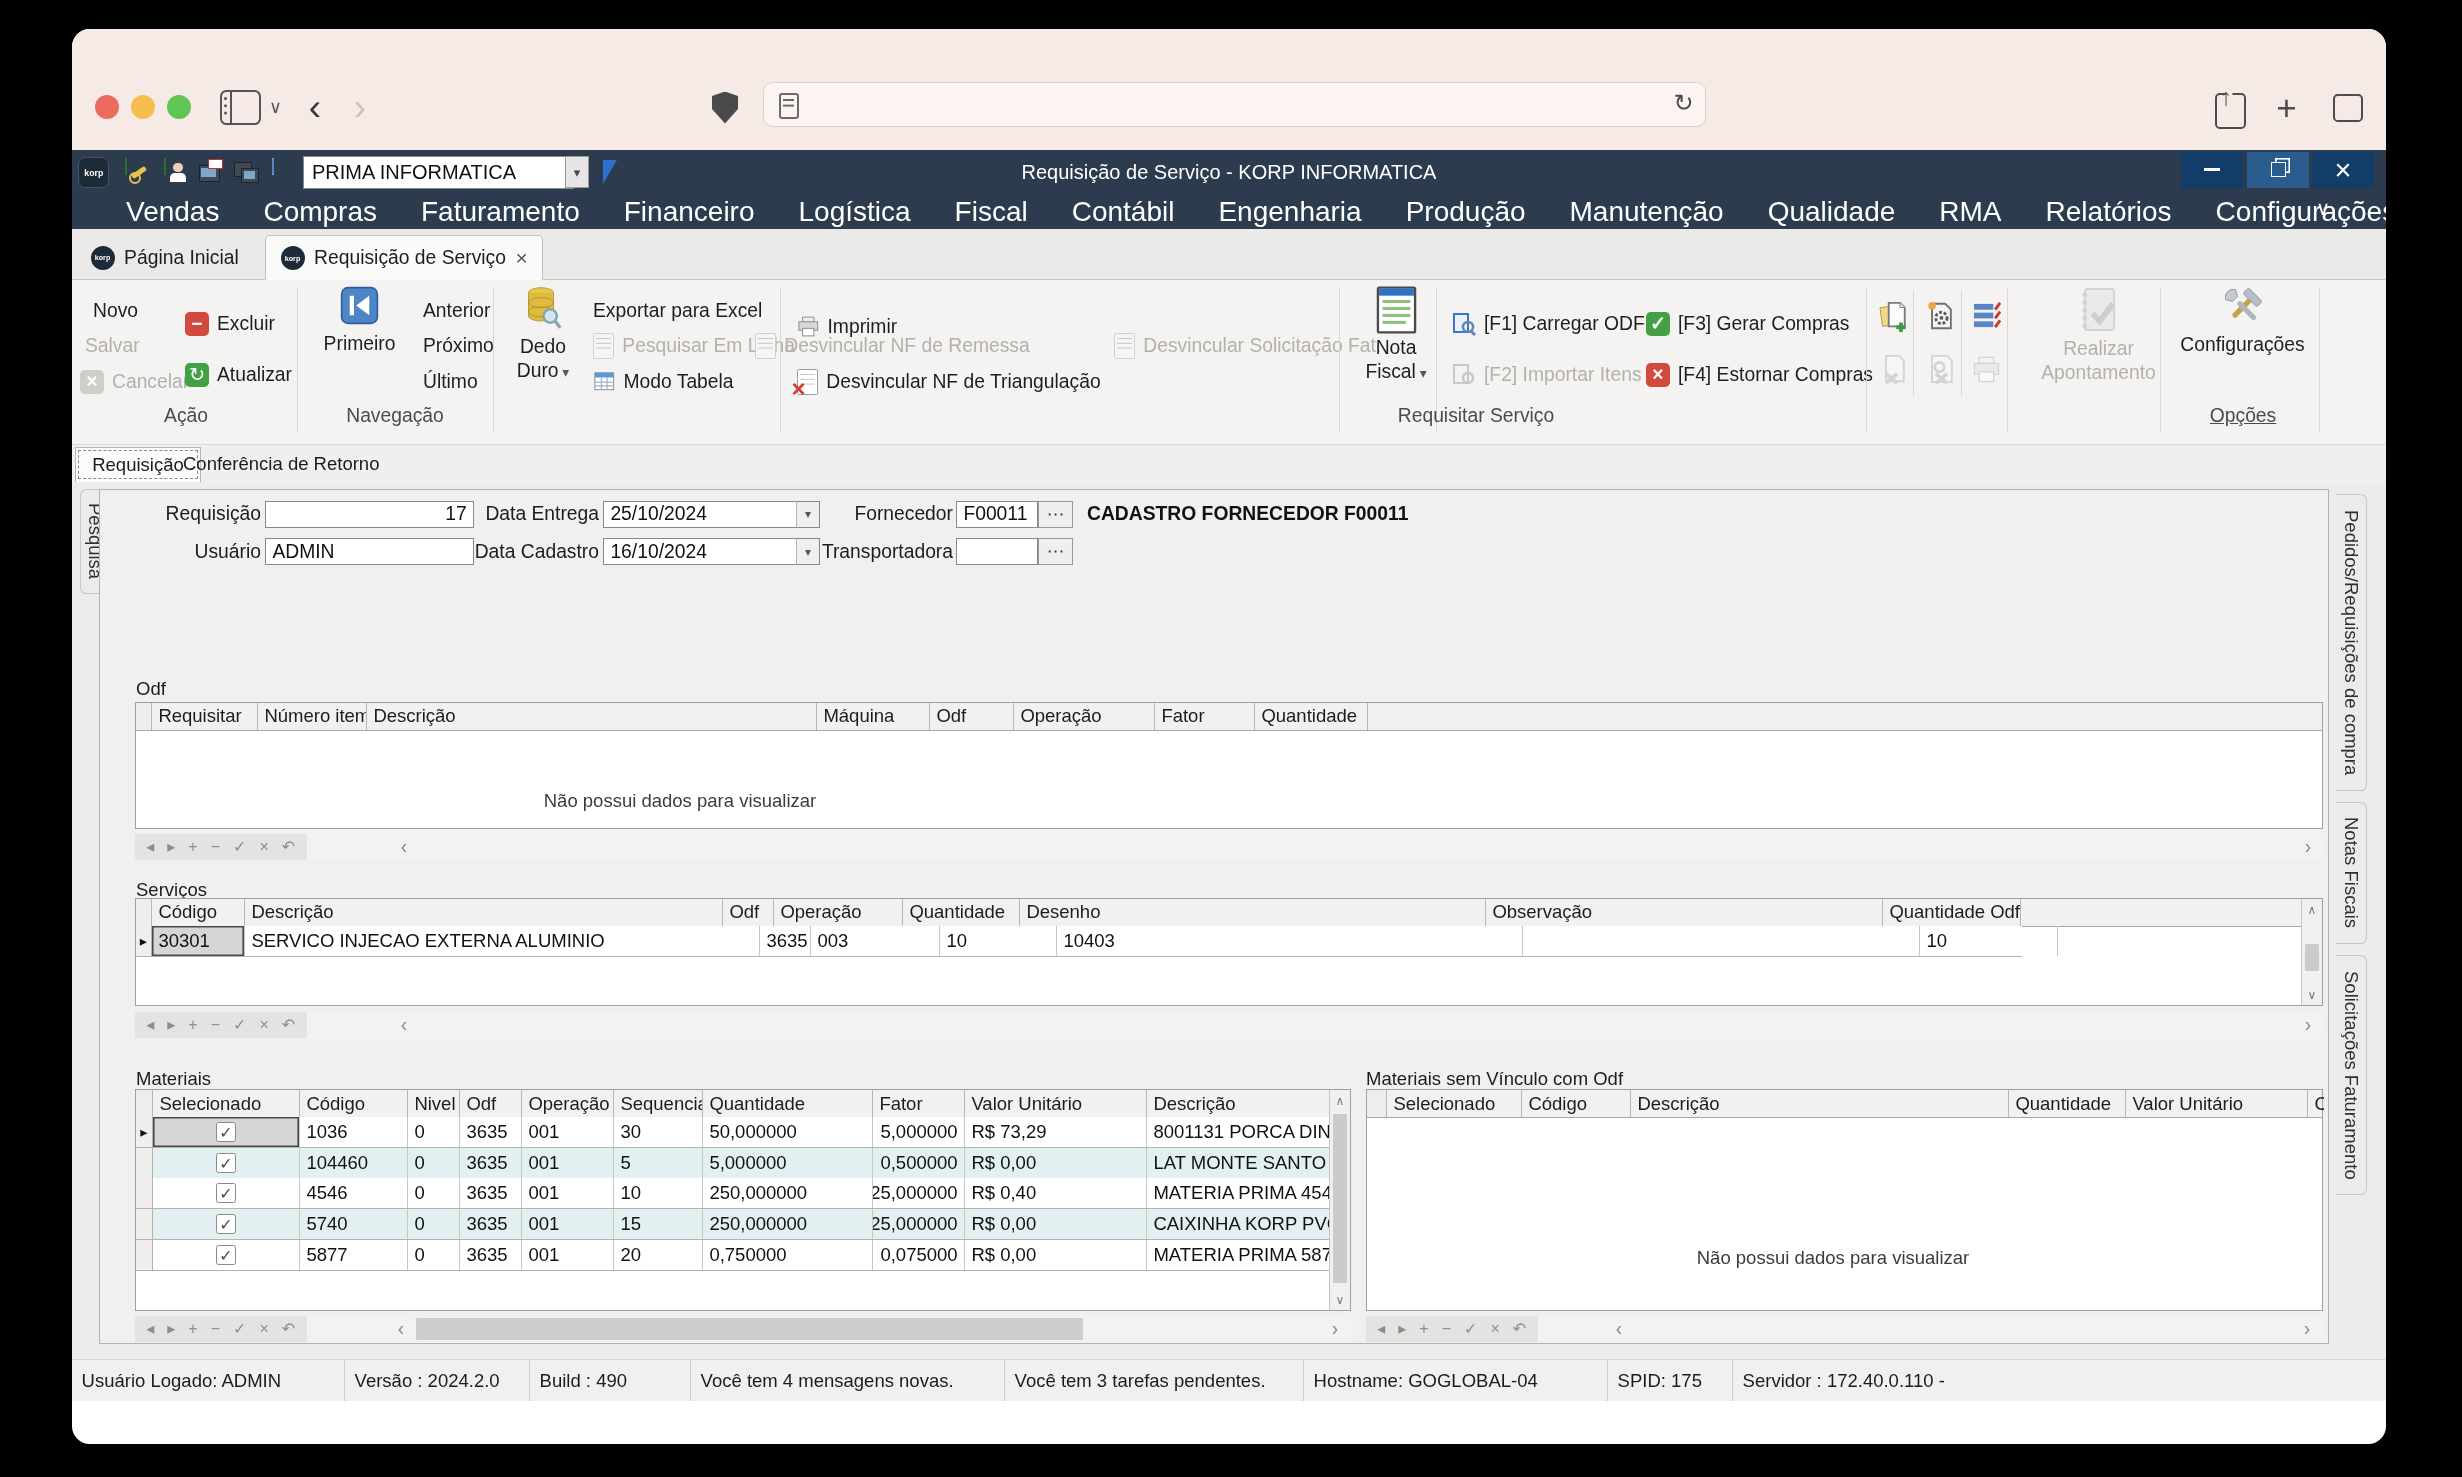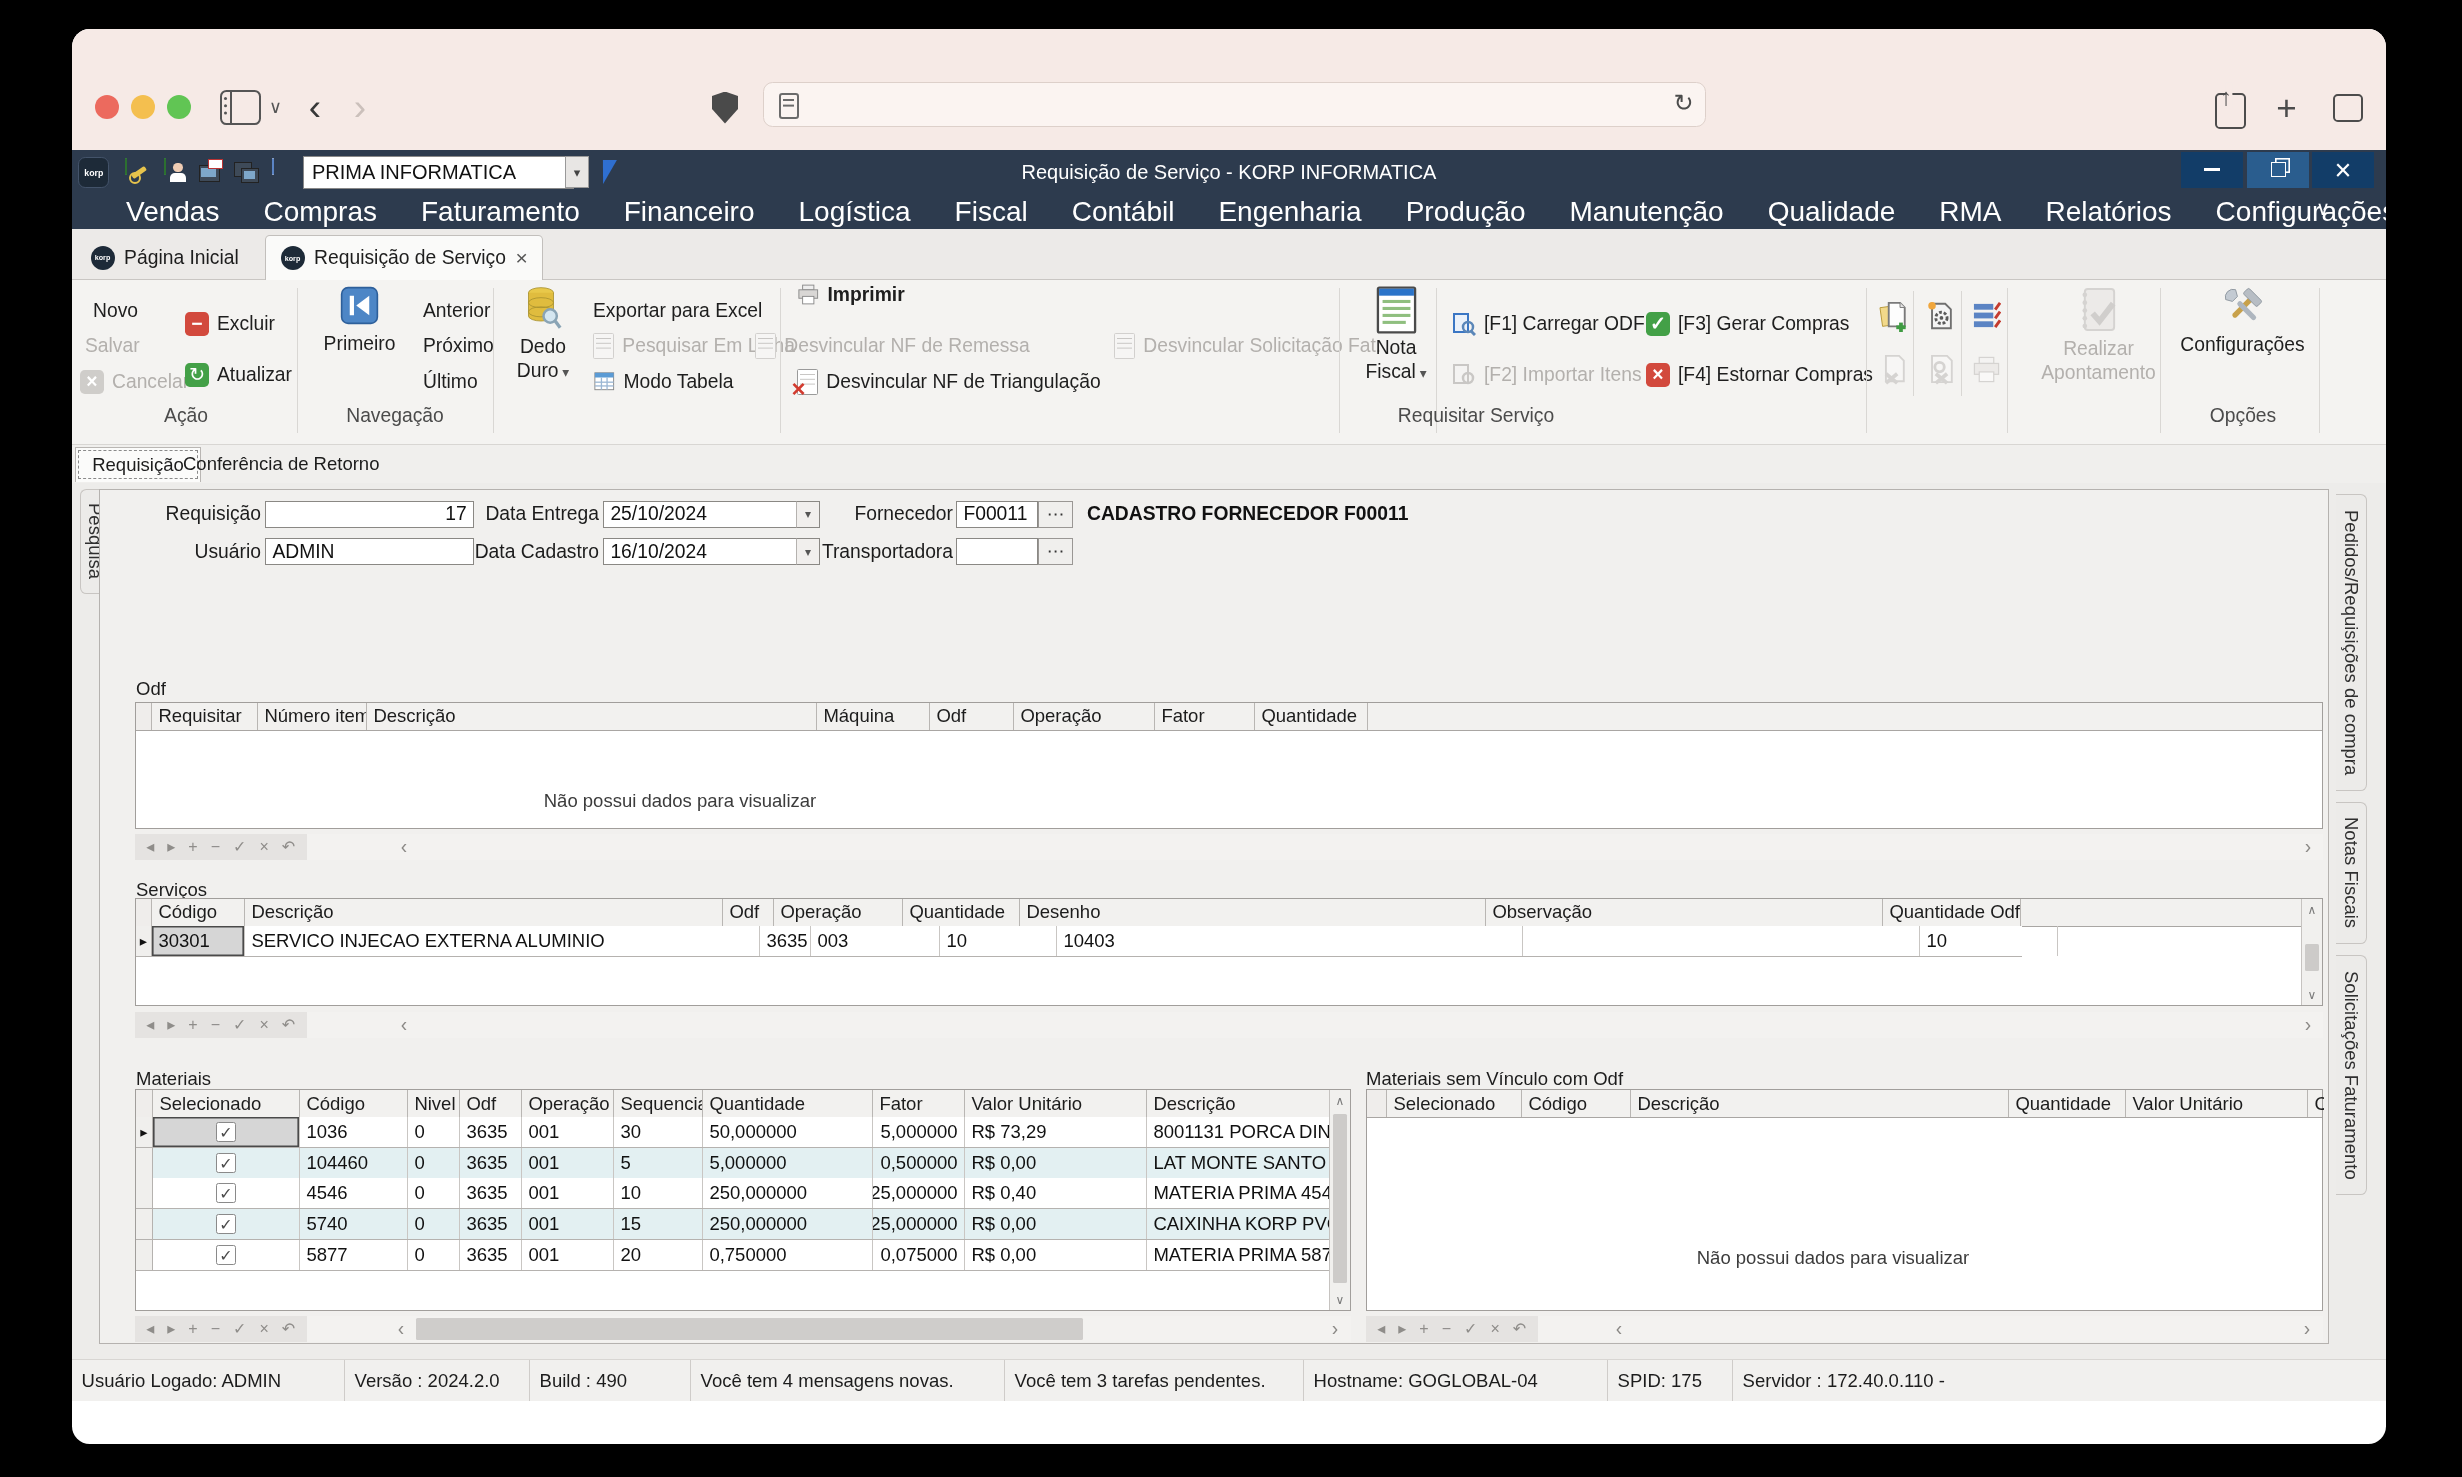"Imprimir" div.rlink { font-weight: bold -> none; top: 0 -> 32px }
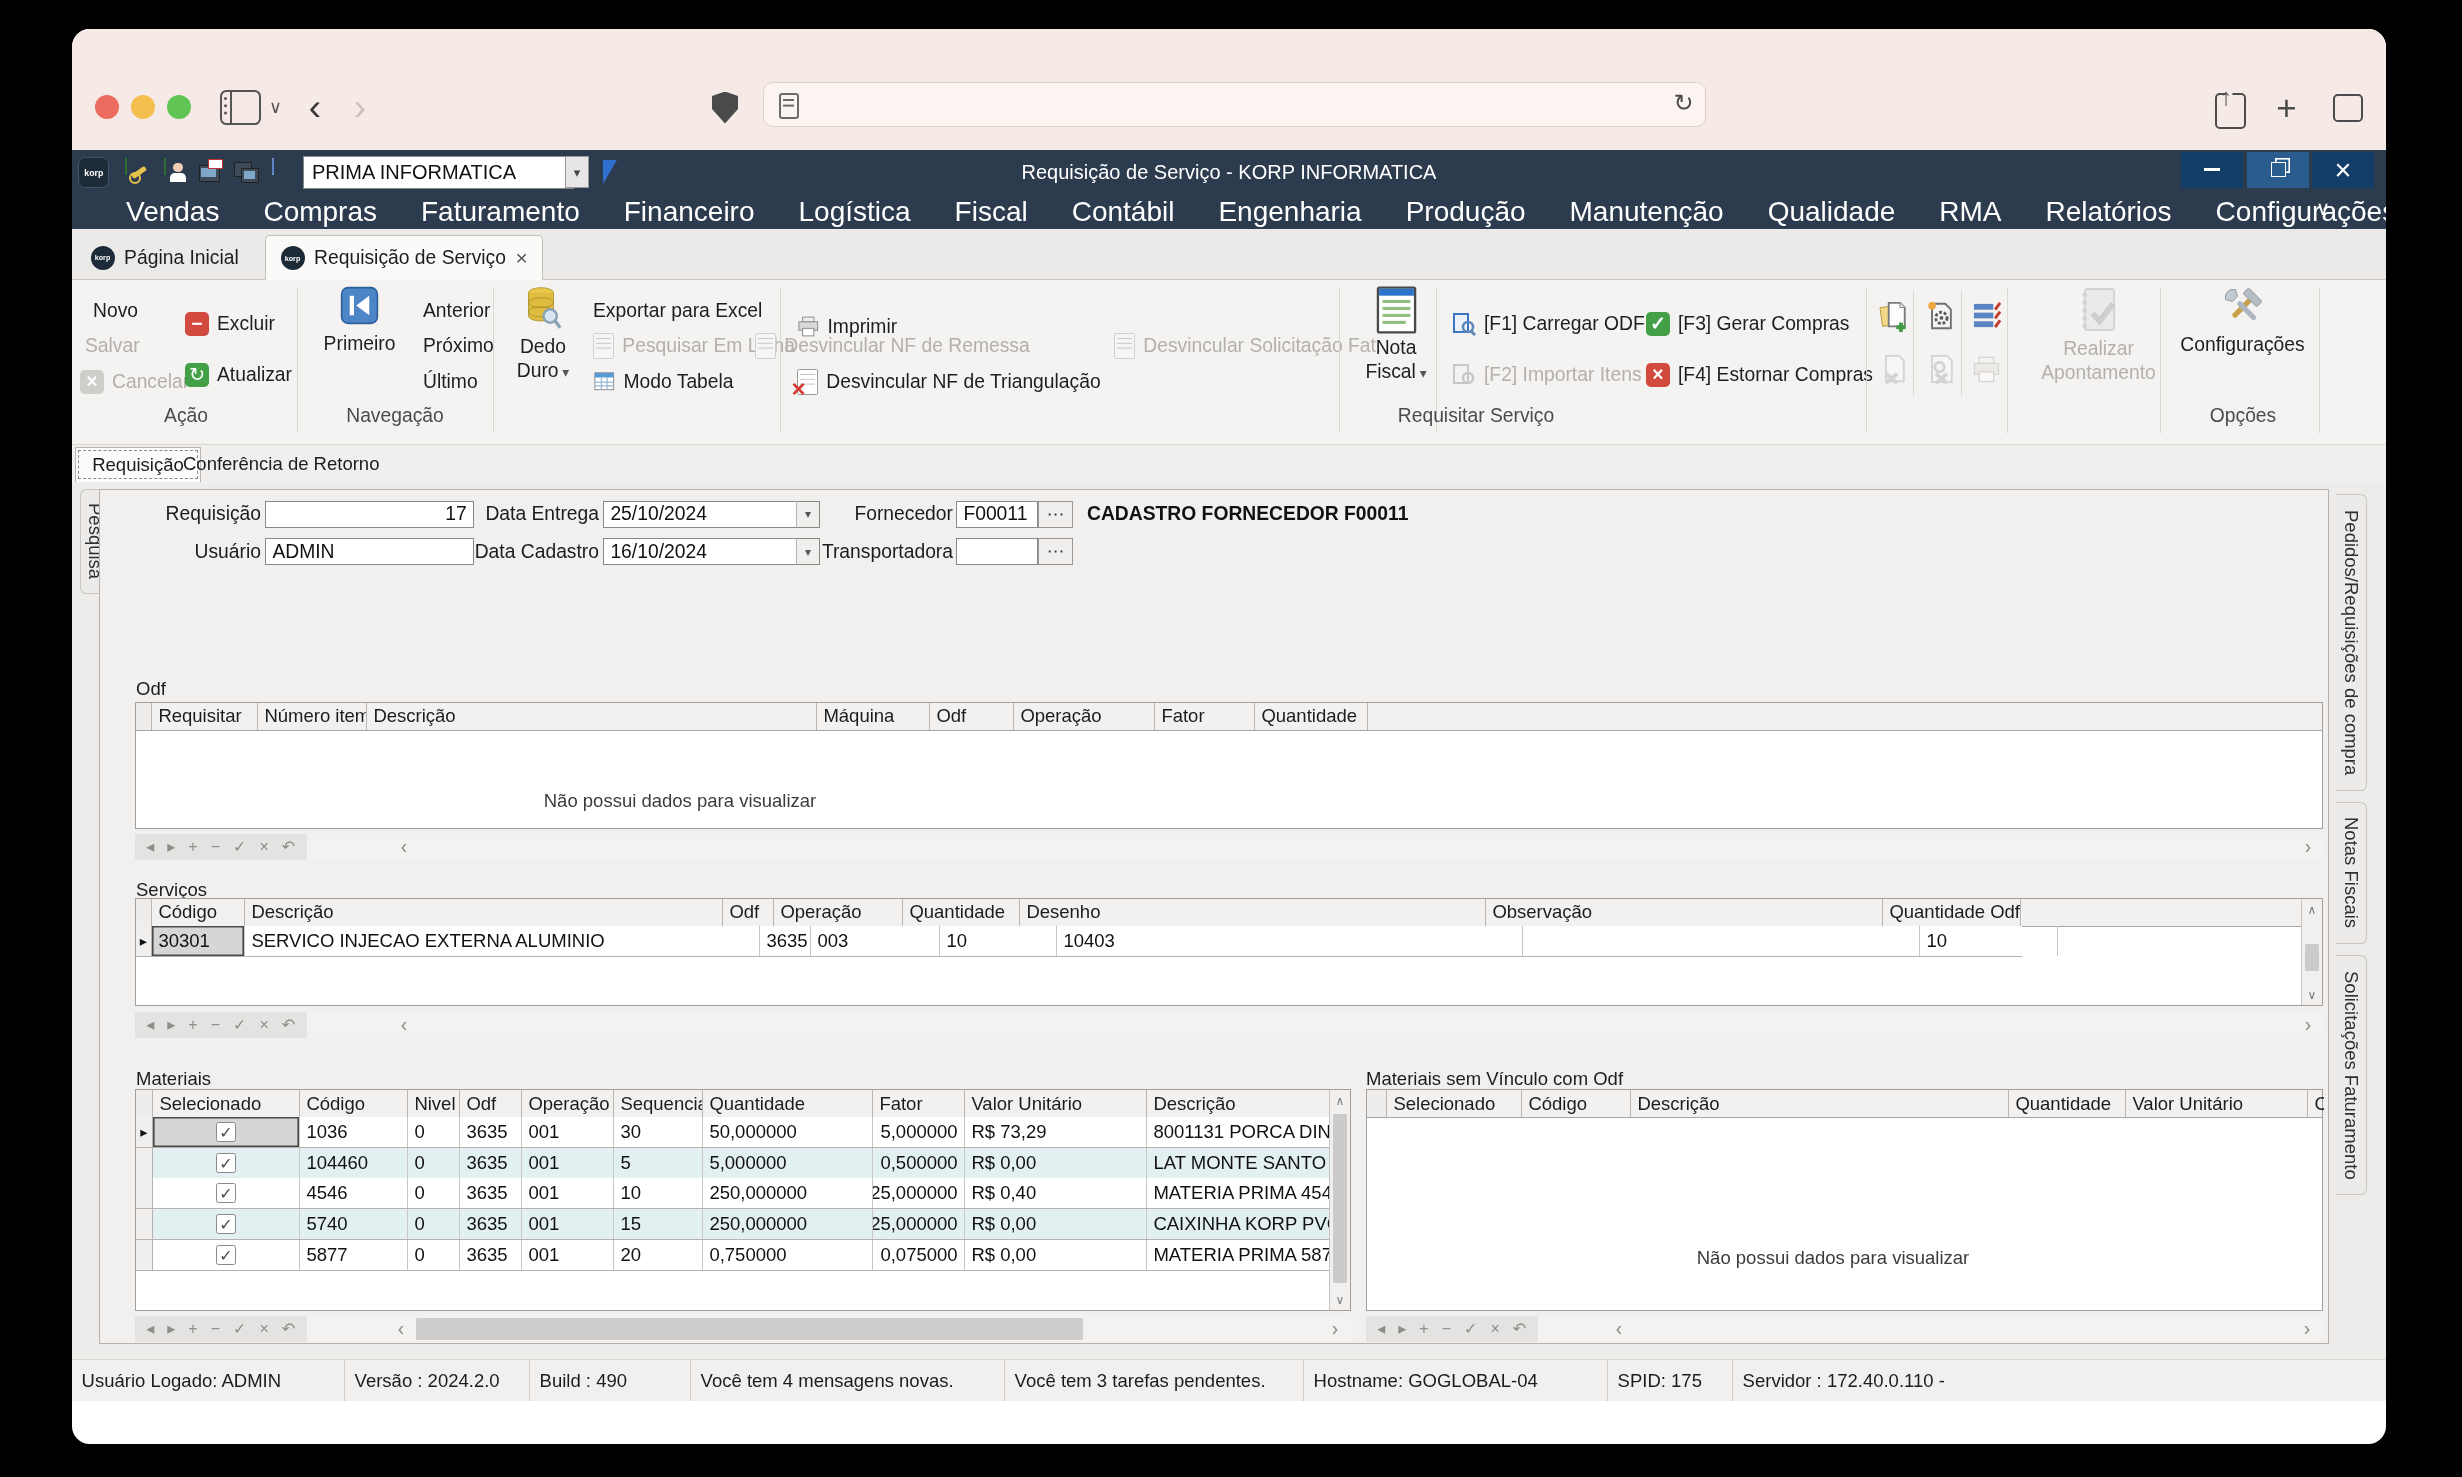"Opções" div.rlabel { text-decoration: none -> underline }
